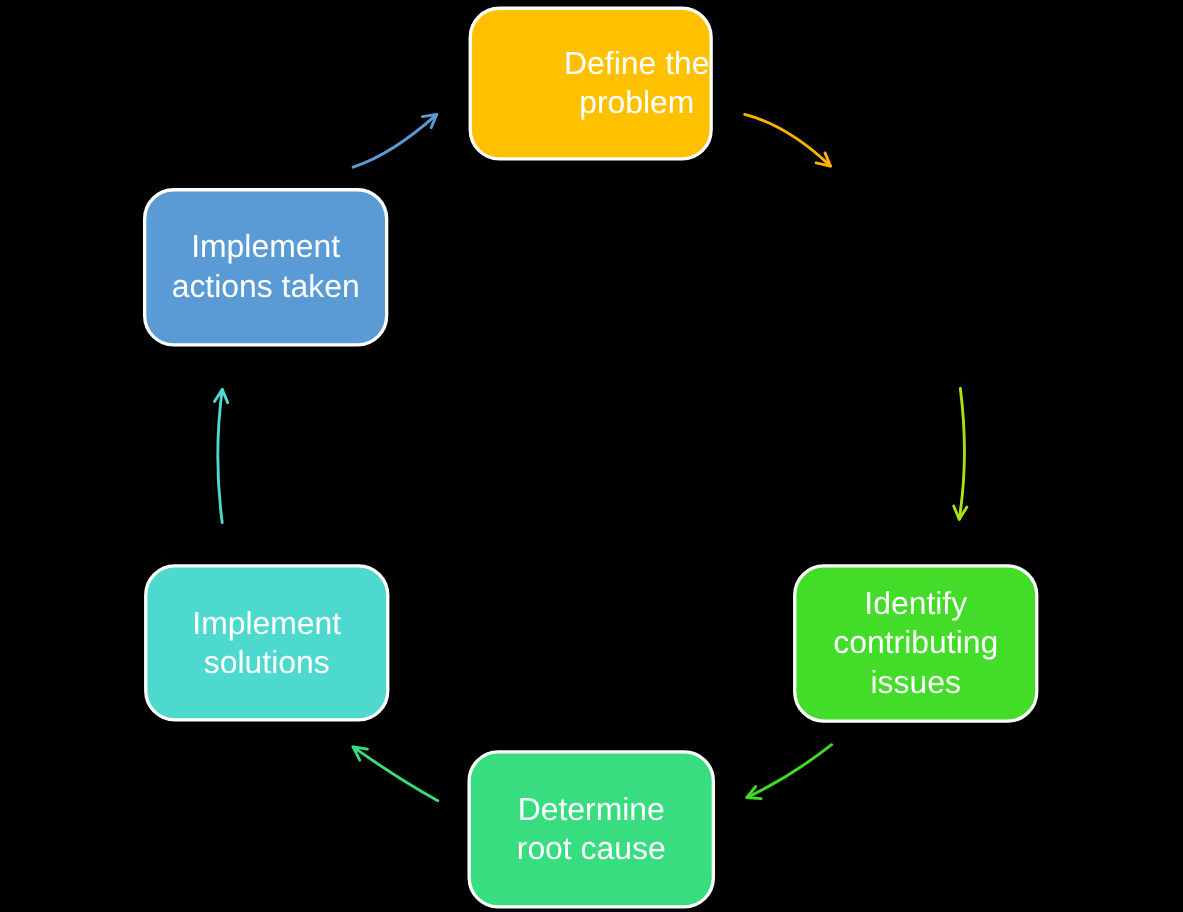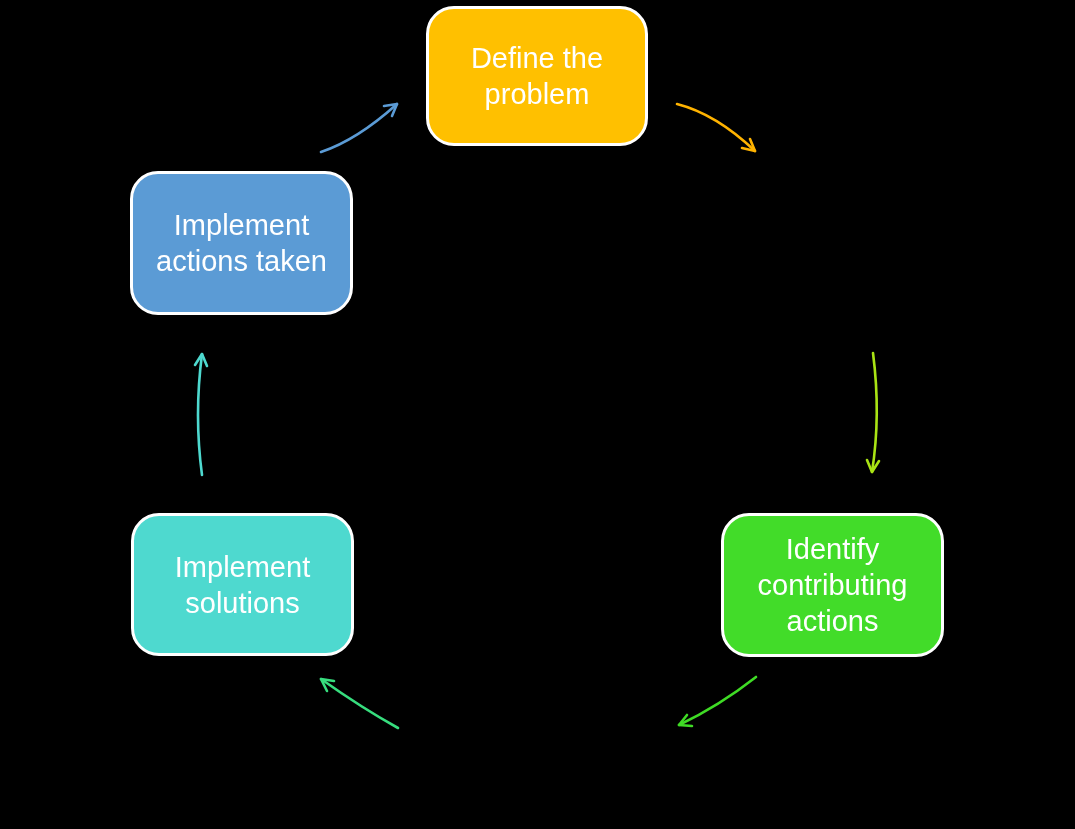"Define the" div.node { justify-content: none -> flex-end }
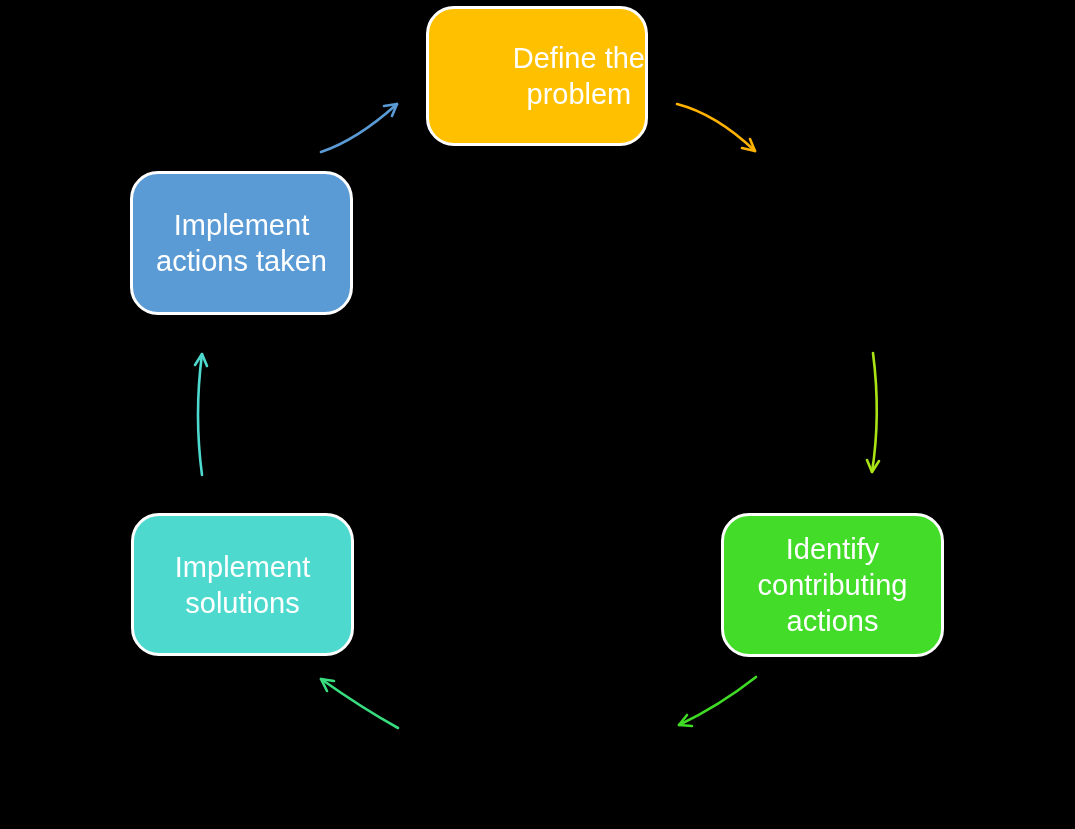"Identify" span.label { text: actions -> issues }
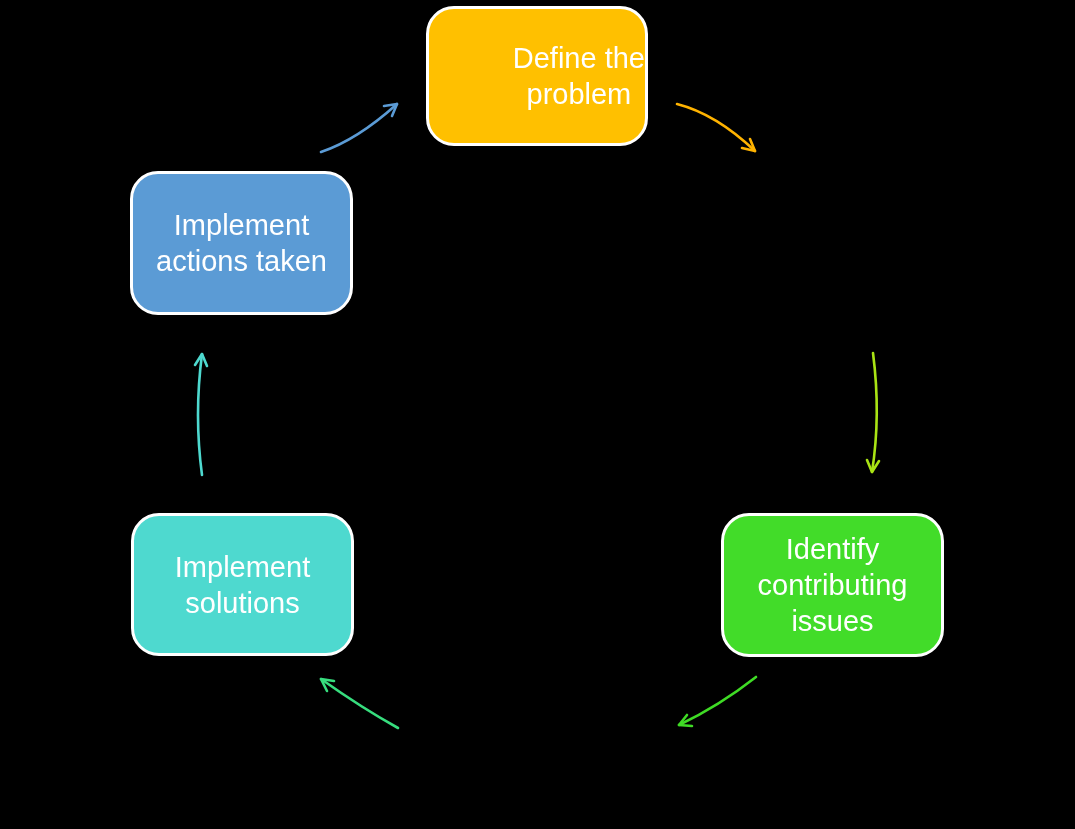"Determine" div.node { html: none -> <div> <span>Determine root cause</span> </div> }
